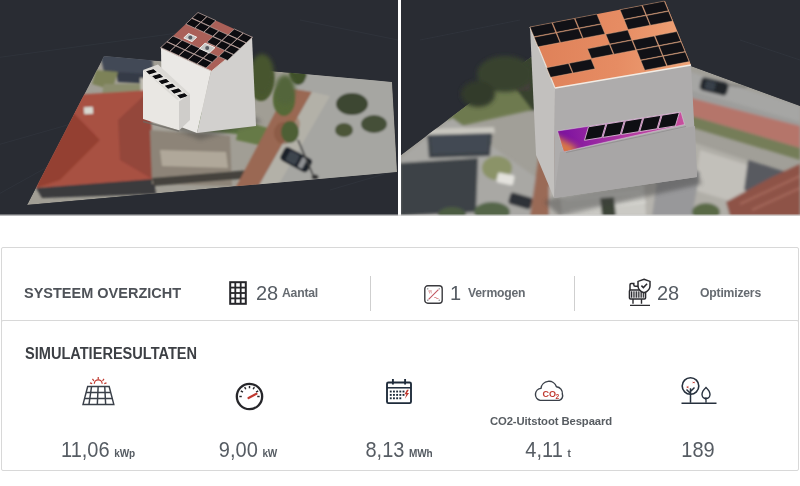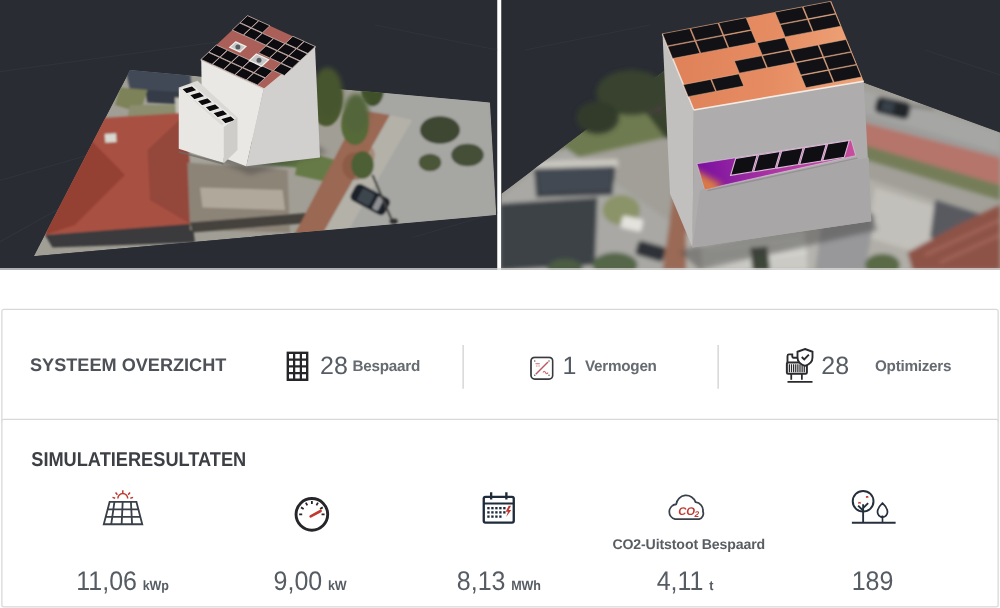"Bespaard" div.statlabel { text: Bespaard -> Aantal }
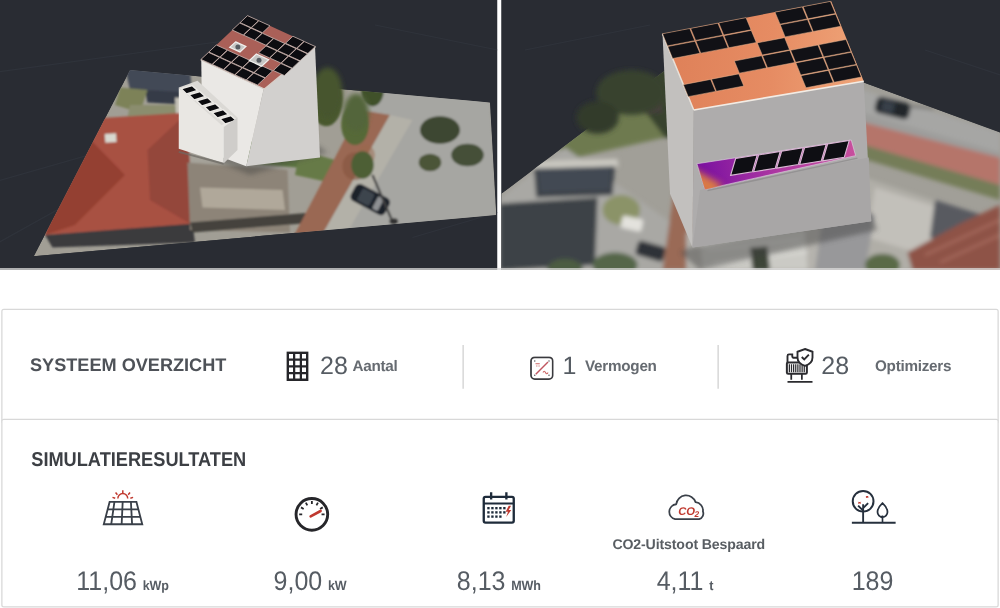"SIMULATIERESULTATEN" #card2 { top: 335px -> 320px }
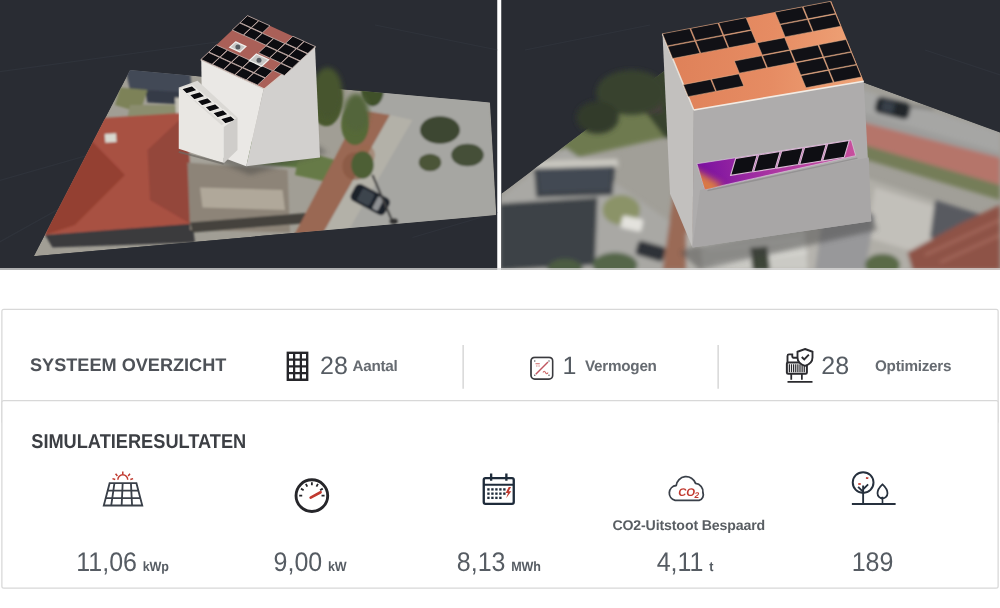"CO" div.icn { font-style: italic -> none }
